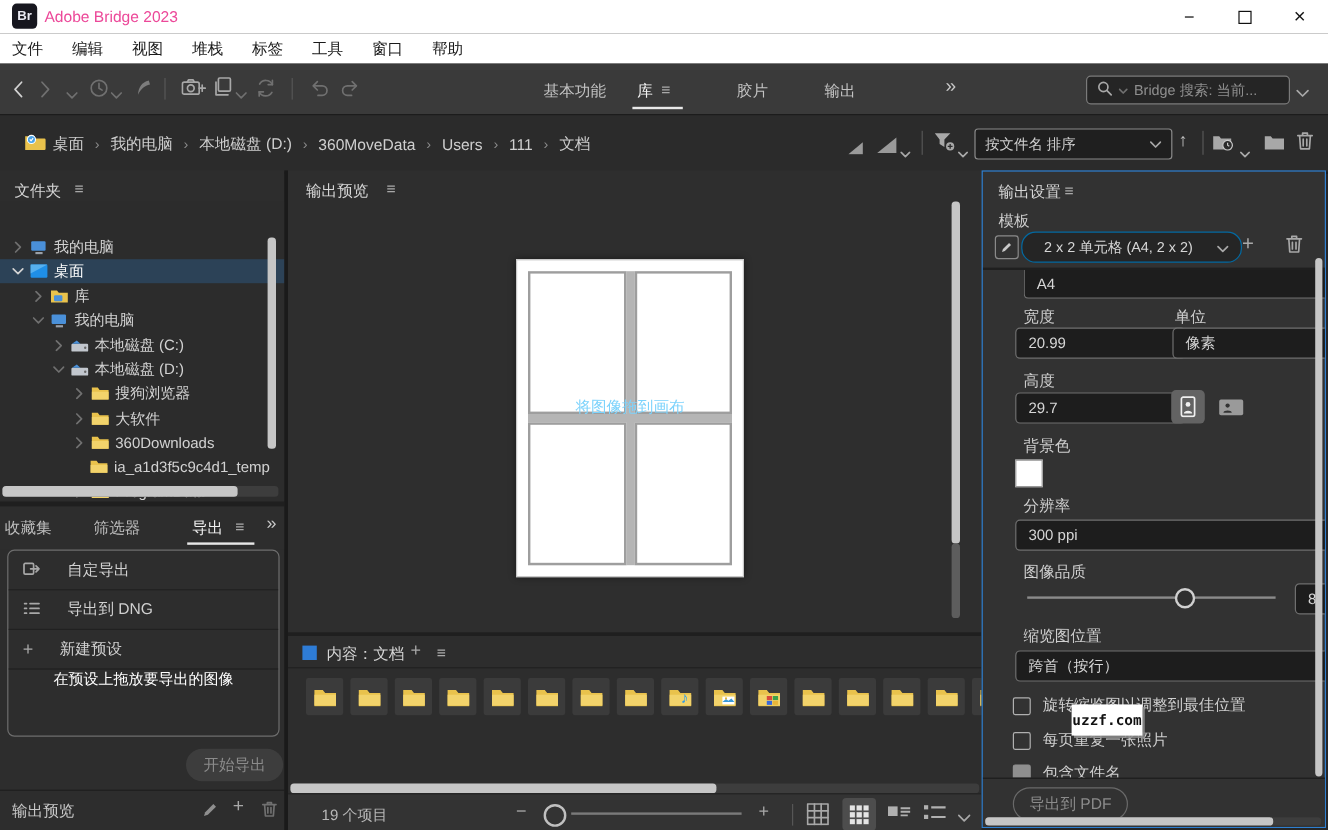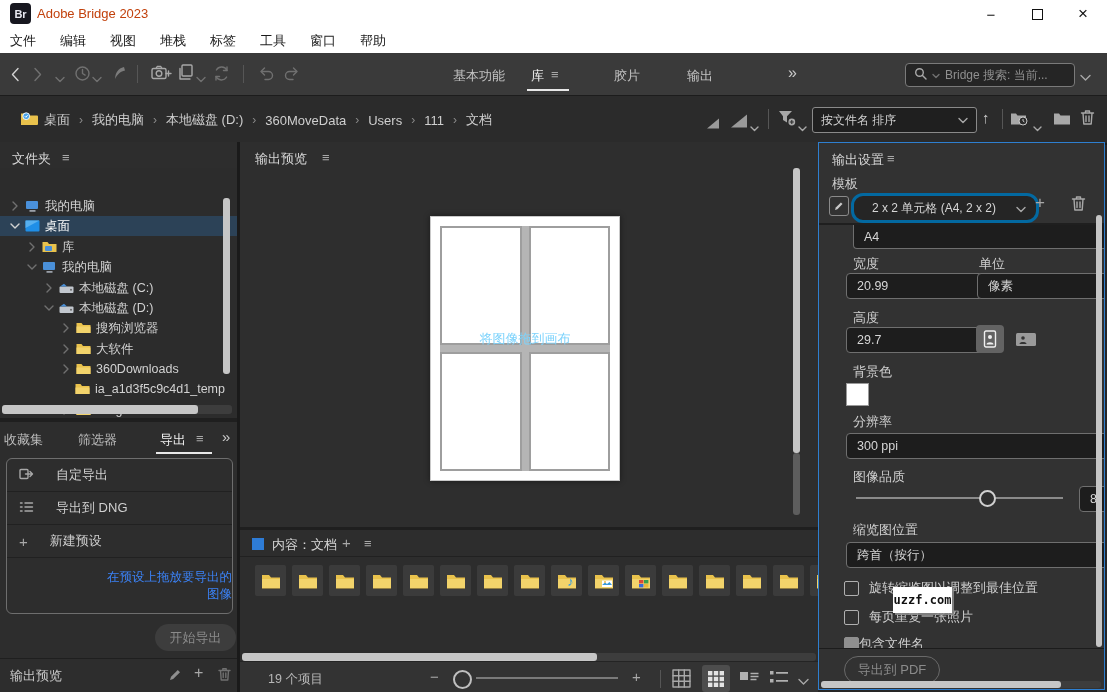"Adobe Bridge 2023" span.r { color: #c2410c -> #ec4899 }
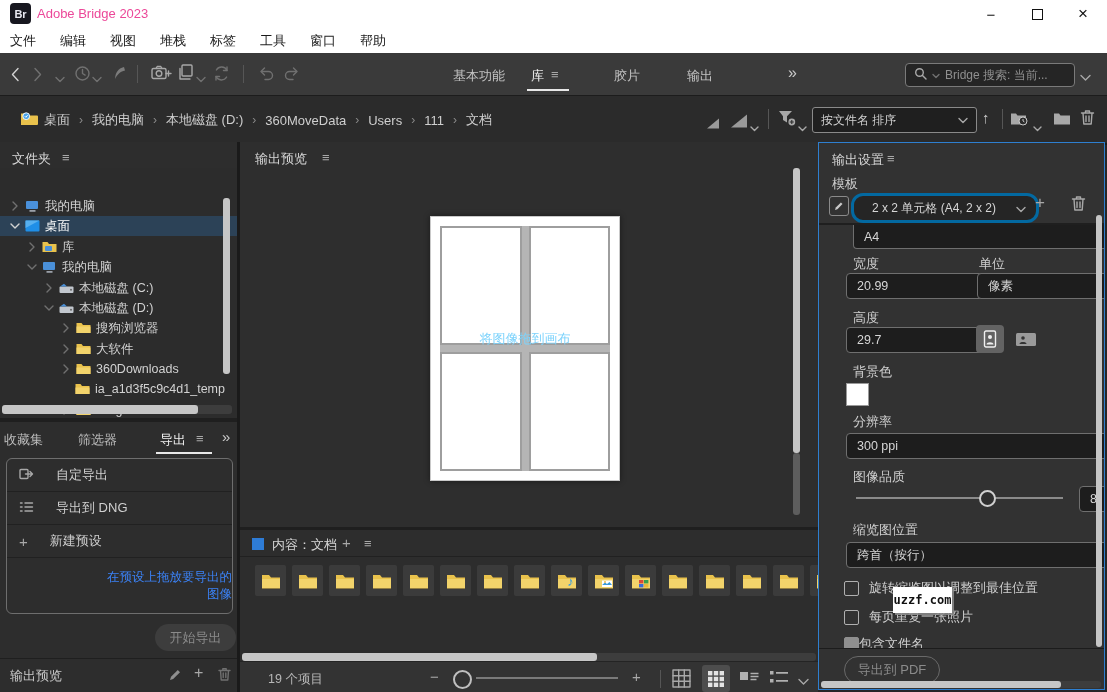"2 x 2 单元格 (A4," div.r { border: 3px solid #0369a1 -> 1px solid #0369a1 }
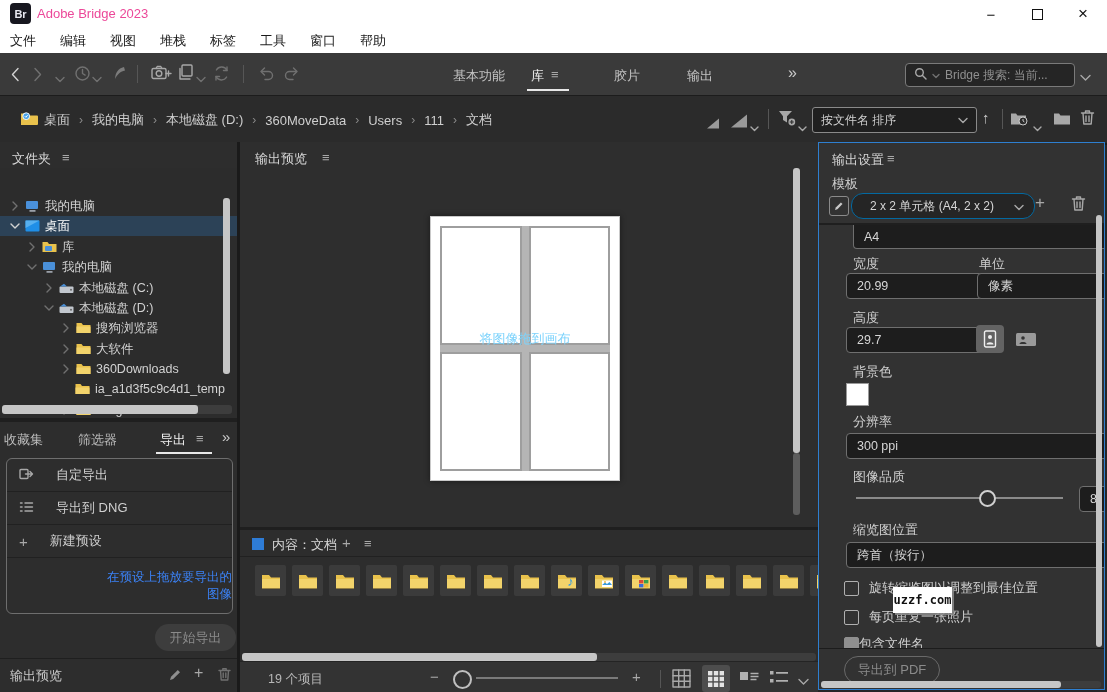"在预设上拖放要导出的" div { align-items: flex-end -> flex-start; color: #3b82f6 -> #ffffff; flex-direction: column -> row }
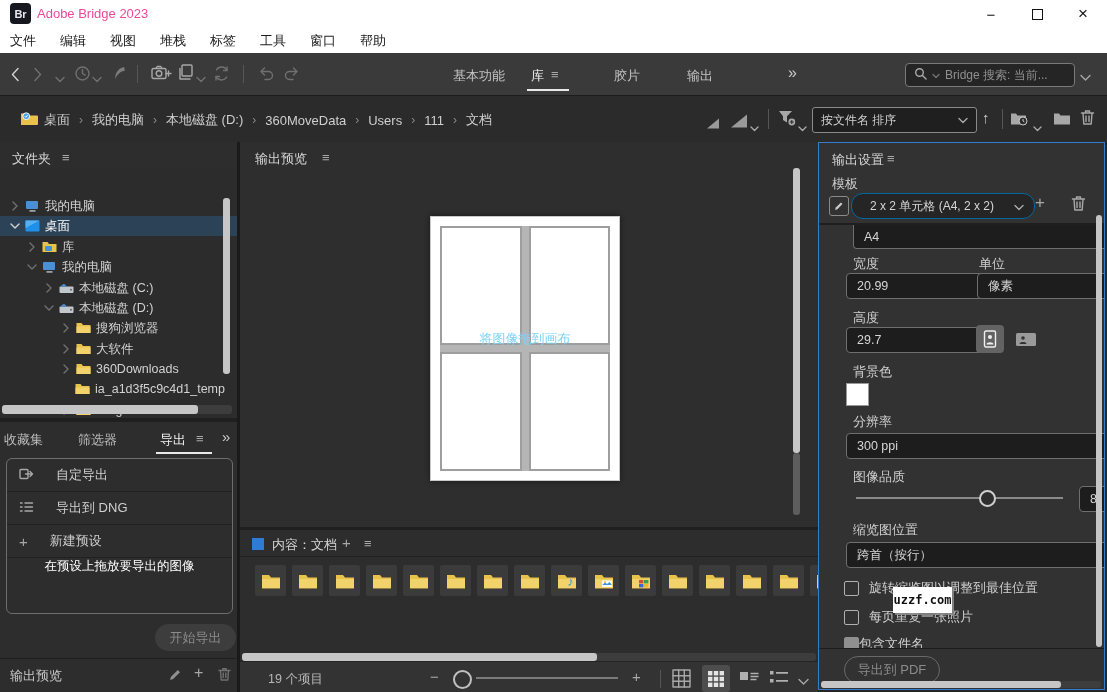"包含文件名" div.r { gap: none -> 10px }
